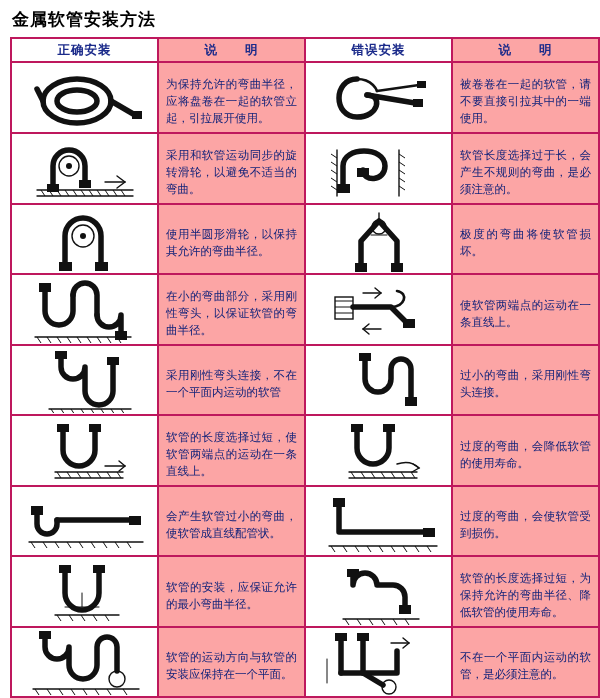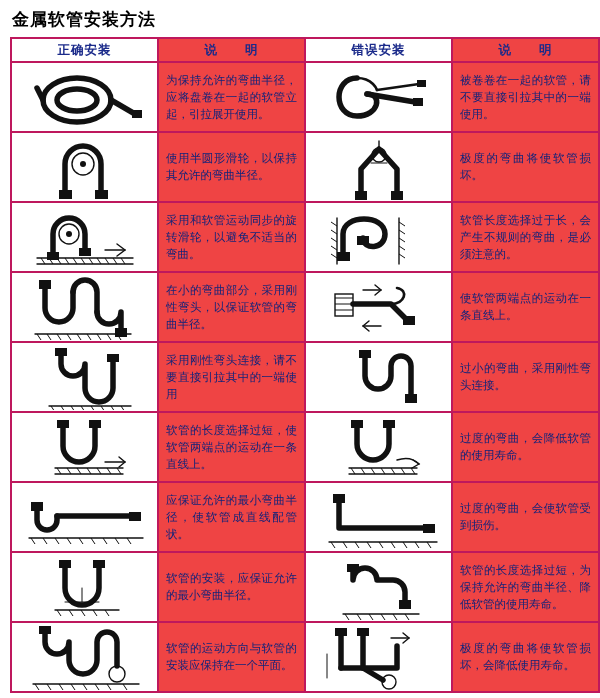"说 明" .col-txt { background: #ef4444 -> #fca5a5 }
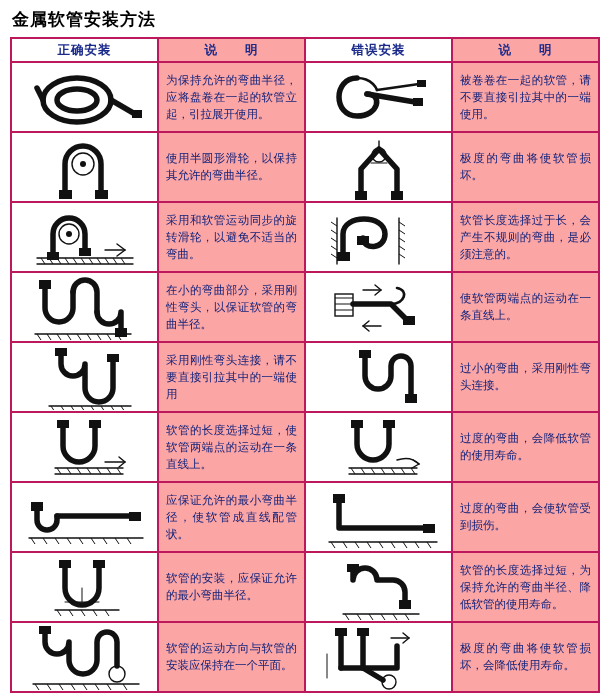"为保持允许的弯曲半径，应将盘卷在一起的软管立起，引拉展开使用。" .desc { margin-top: none -> 8px }
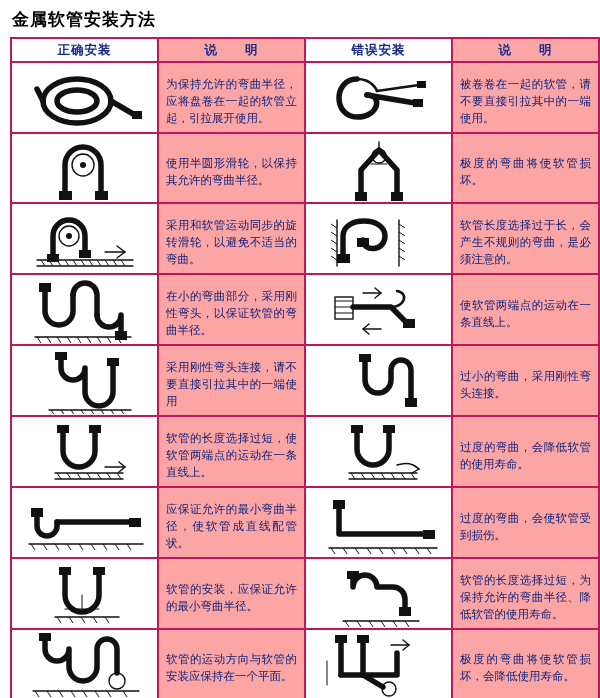"使用半圆形滑轮，以保持其允许的弯曲半径。" tr { order: before "采用和软管运动同步的旋转滑轮，以避免不适当的弯曲。" -> after "采用和软管运动同步的旋转滑轮，以避免不适当的弯曲。" }
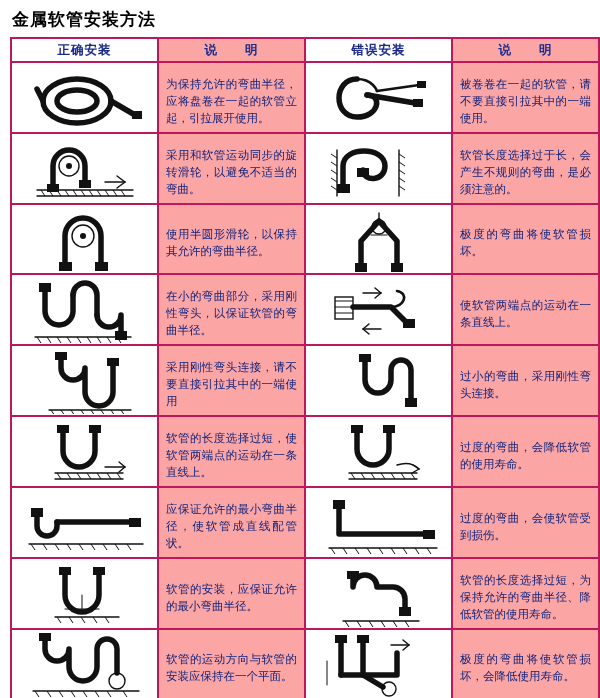"采用刚性弯头连接，请不要直接引拉其中的一端使用" div.desc { text: 请不要直接引拉其中的一端使用 -> 不在一个平面内运动的软管 }
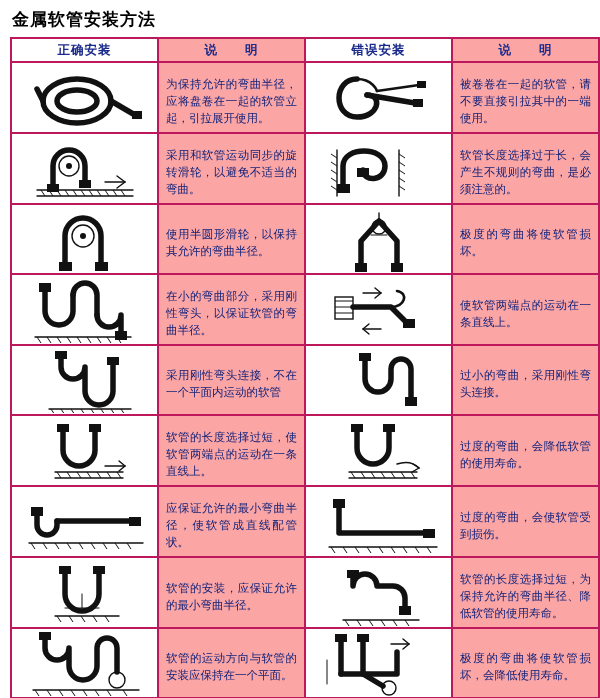"应保证允许的最小弯曲半径，使软管成直线配管状。" div.desc { text: 应保证允许的最小弯曲半径 -> 会产生软管过小的弯曲 }
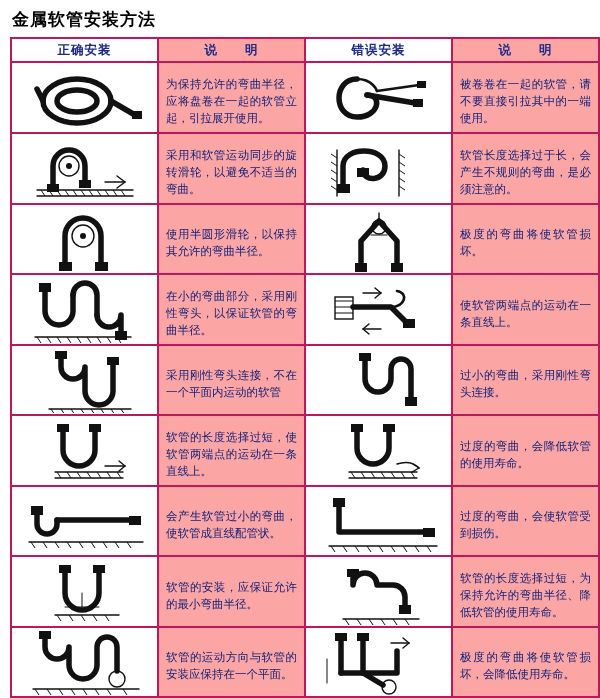"极度的弯曲将使软管损坏，会降低使用寿命。" div.desc { text: 极度的弯曲将使软管损坏，会降低使用寿命 -> 不在一个平面内运动的软管，是必须注意的 }
